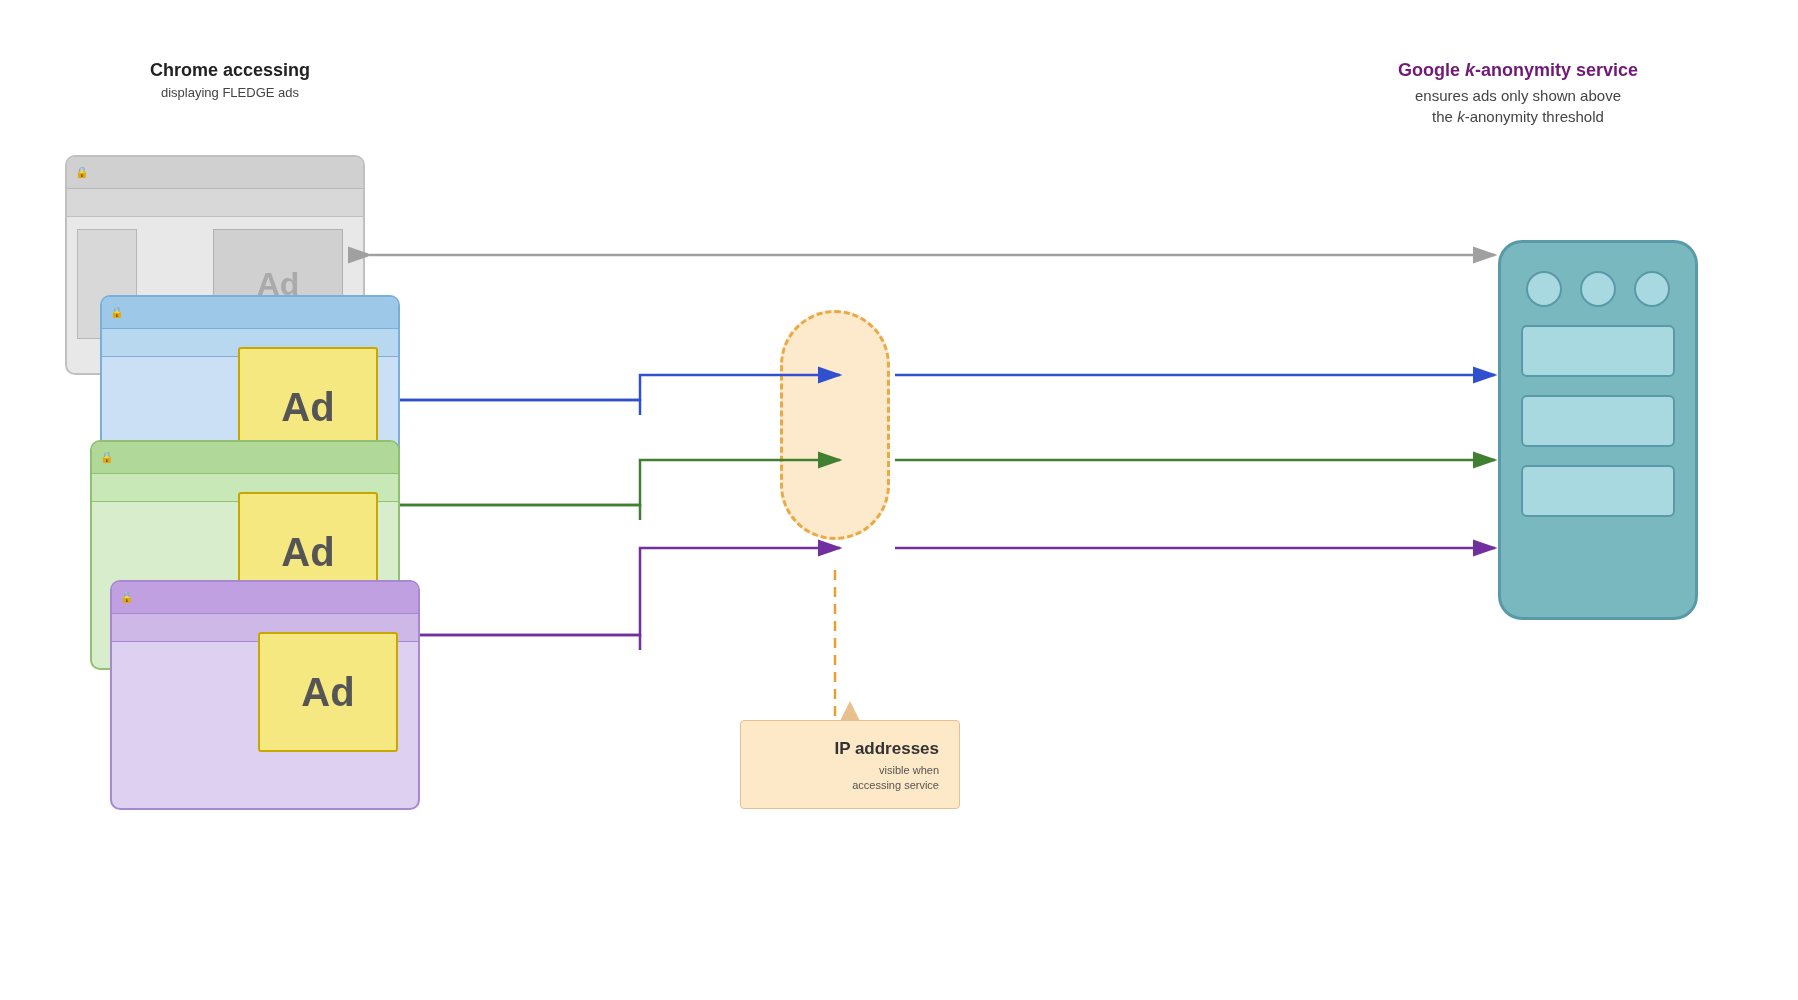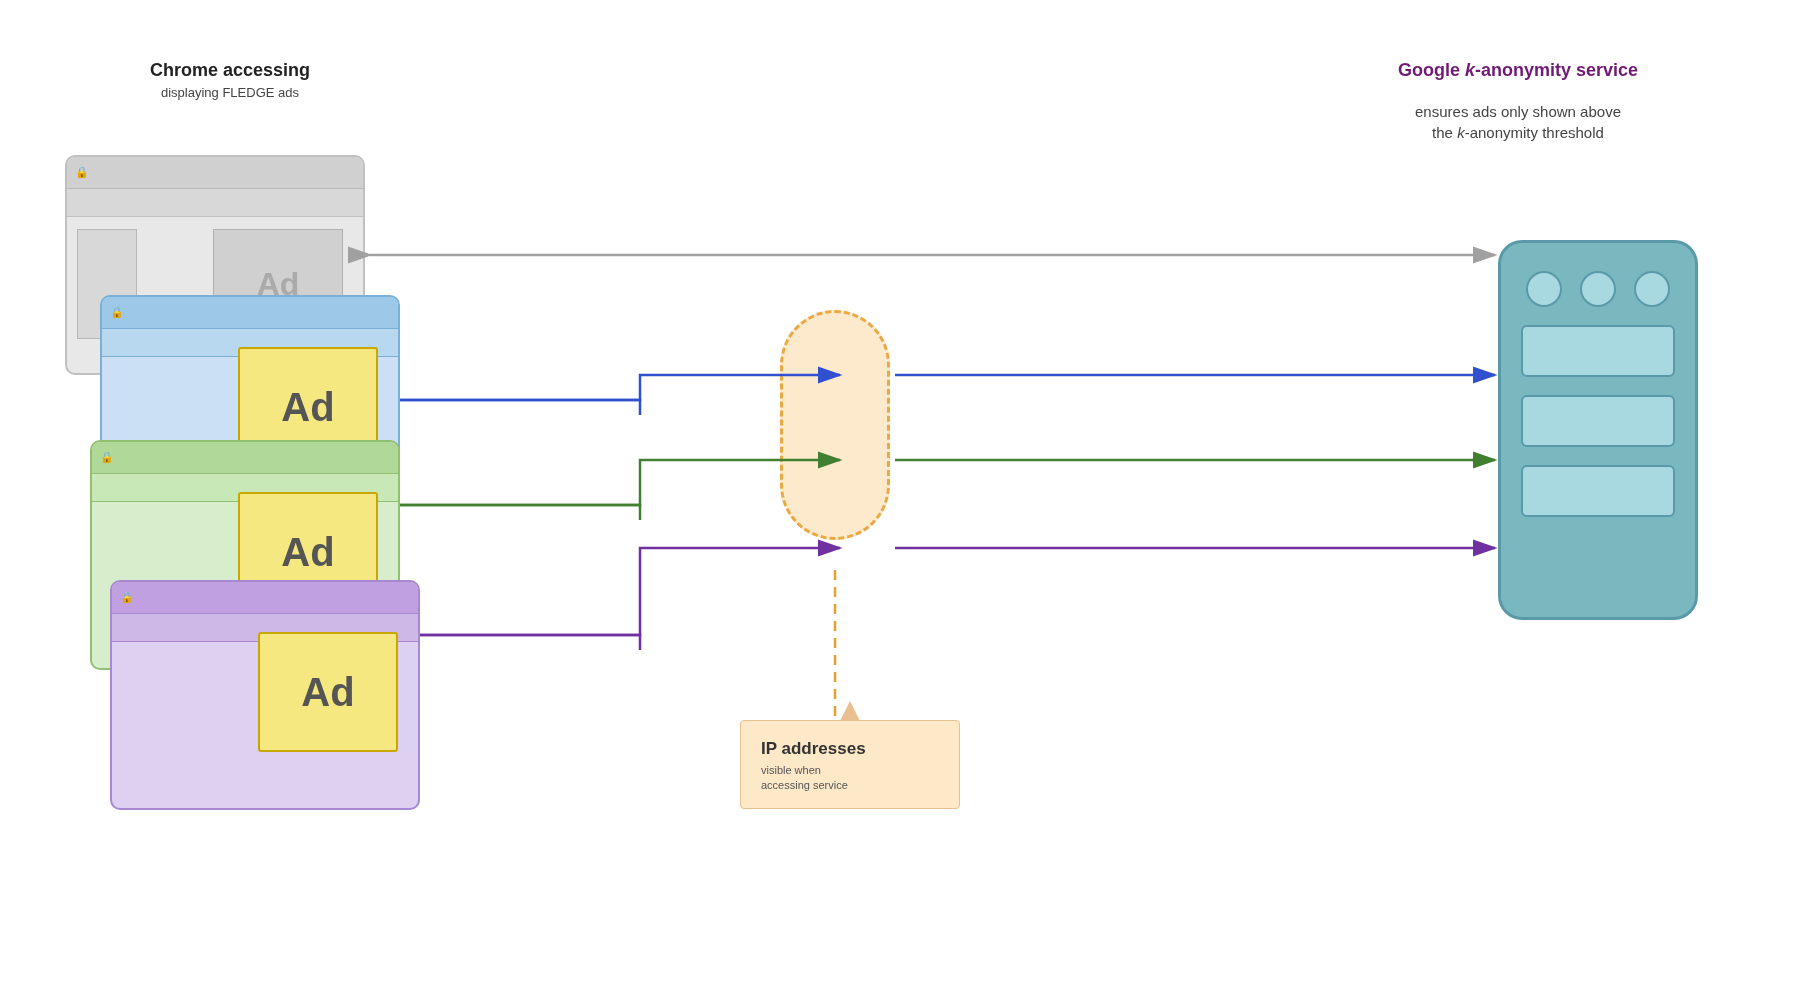"ensures ads only shown above" .label-right .subtitle { margin-top: 20px -> 4px }
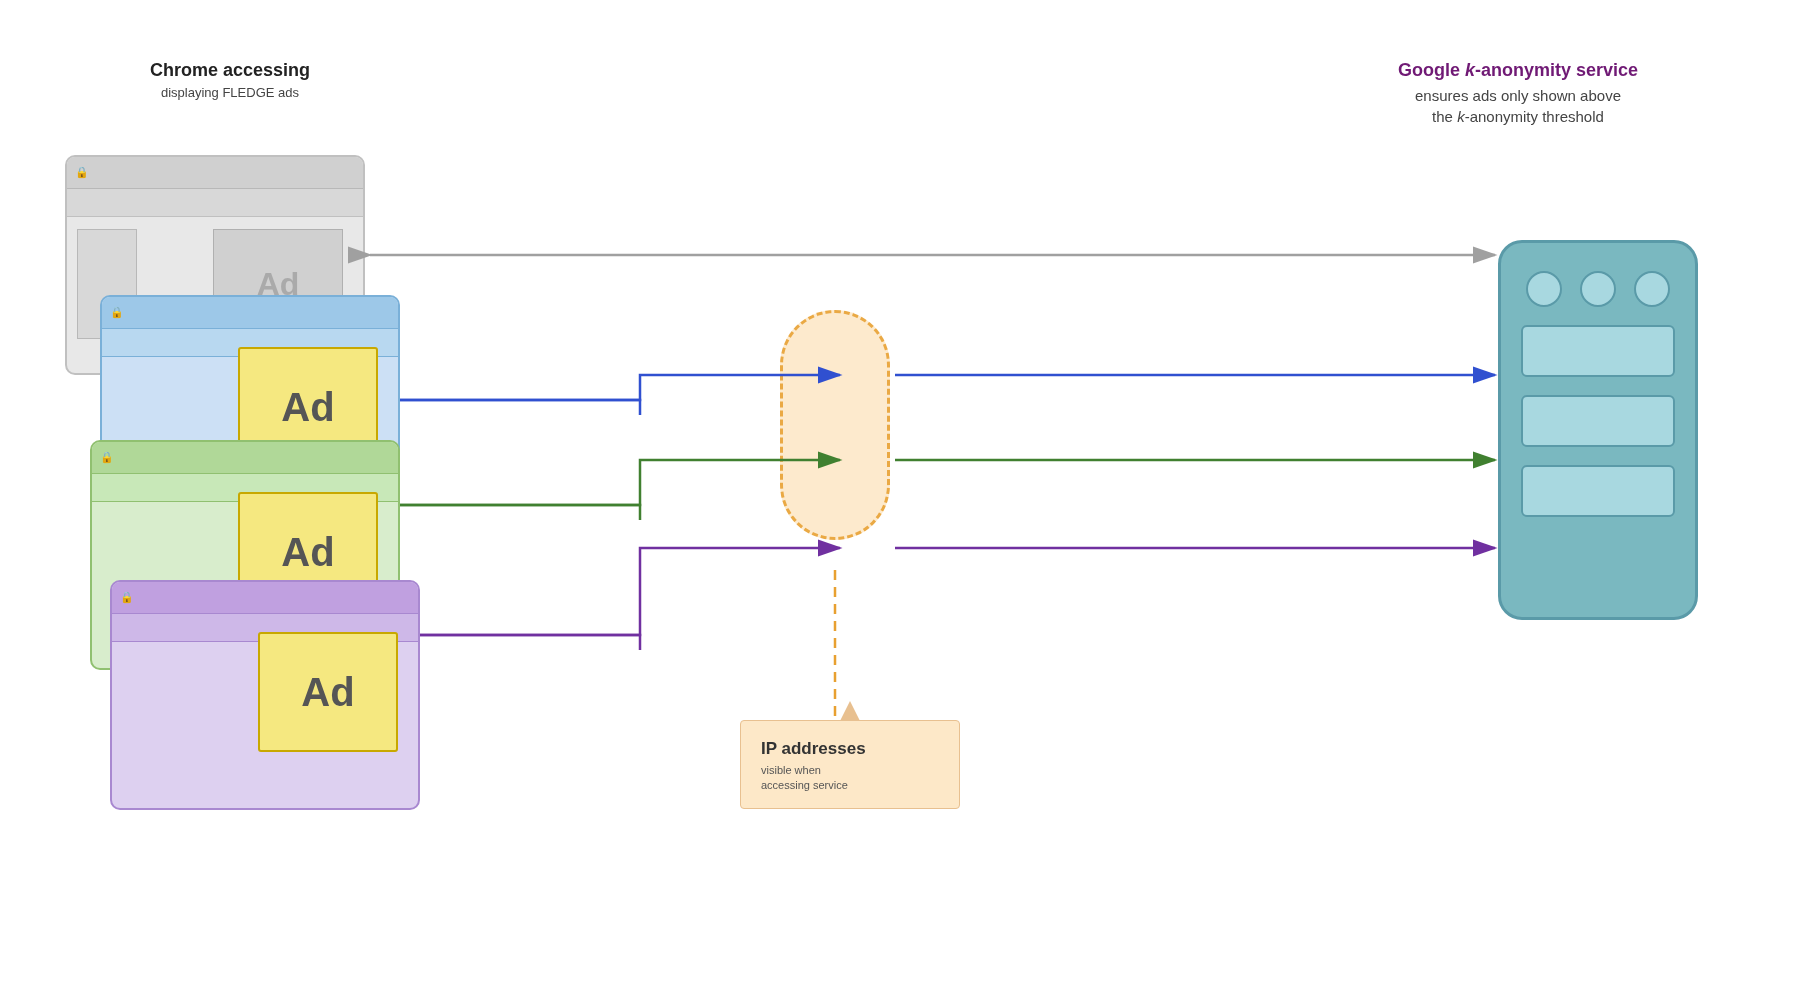"IP addresses" .ip-box { text-align: left -> right }
